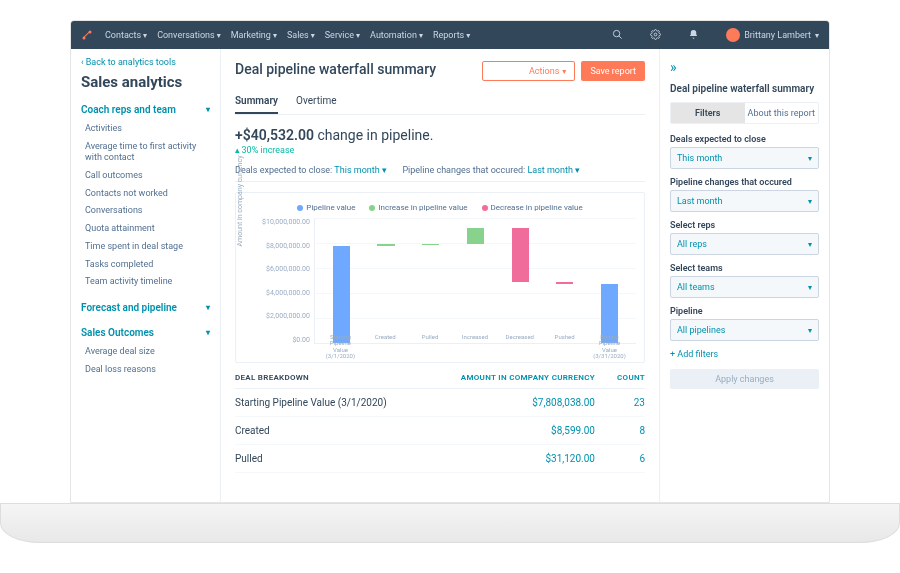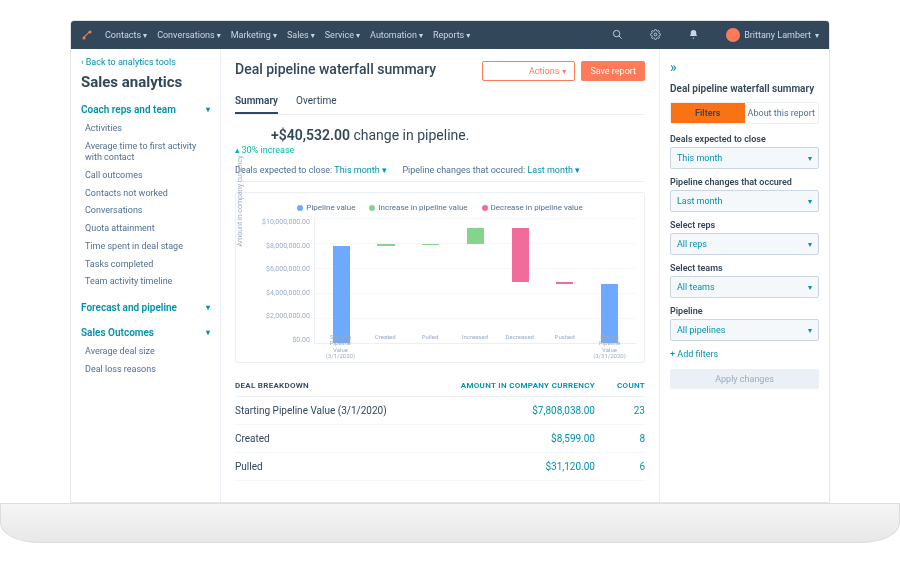"Filters" .rtab.active { background: #f97316 -> #e5e5e5 }
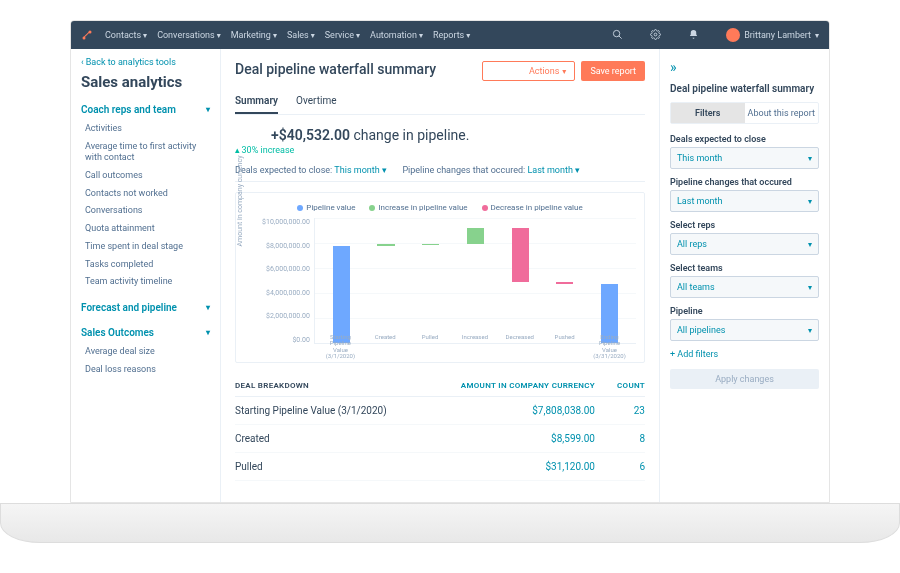"+$40,532.00 change in pipeline." .metric-val { margin-left: 36px -> none }
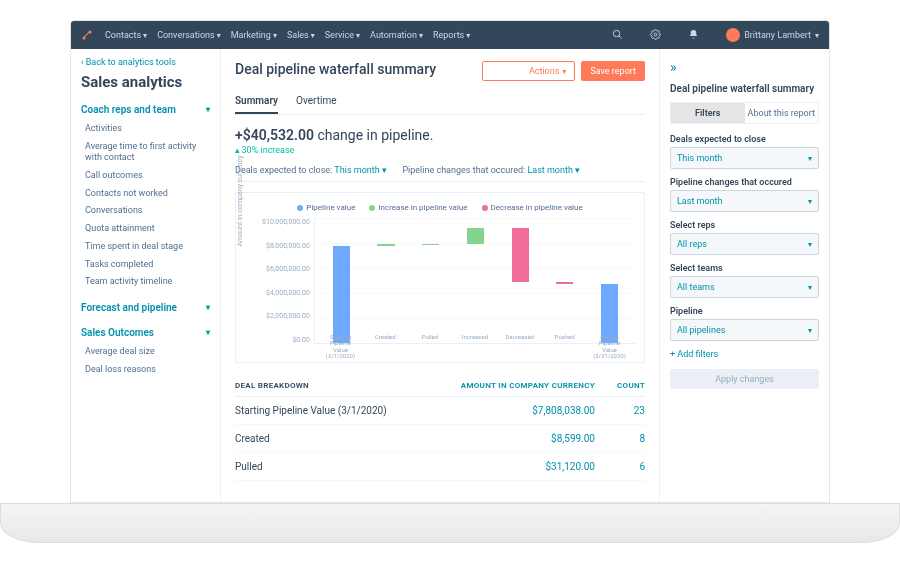"DEAL BREAKDOWN" .table-box { margin-top: 12px -> 4px }
